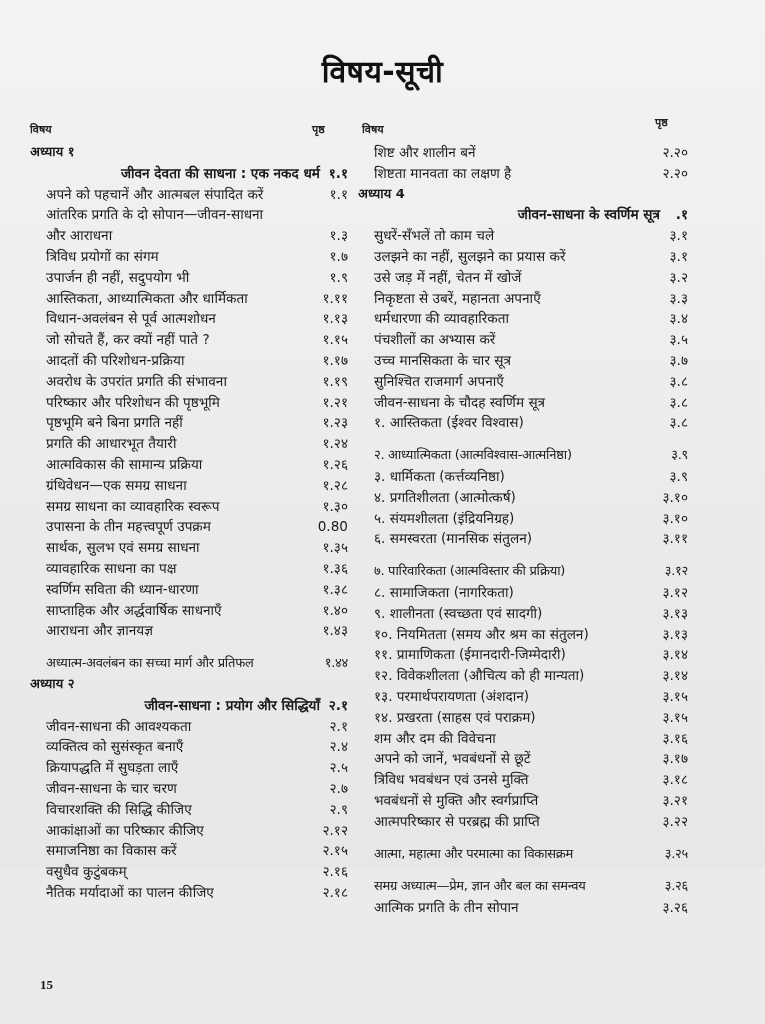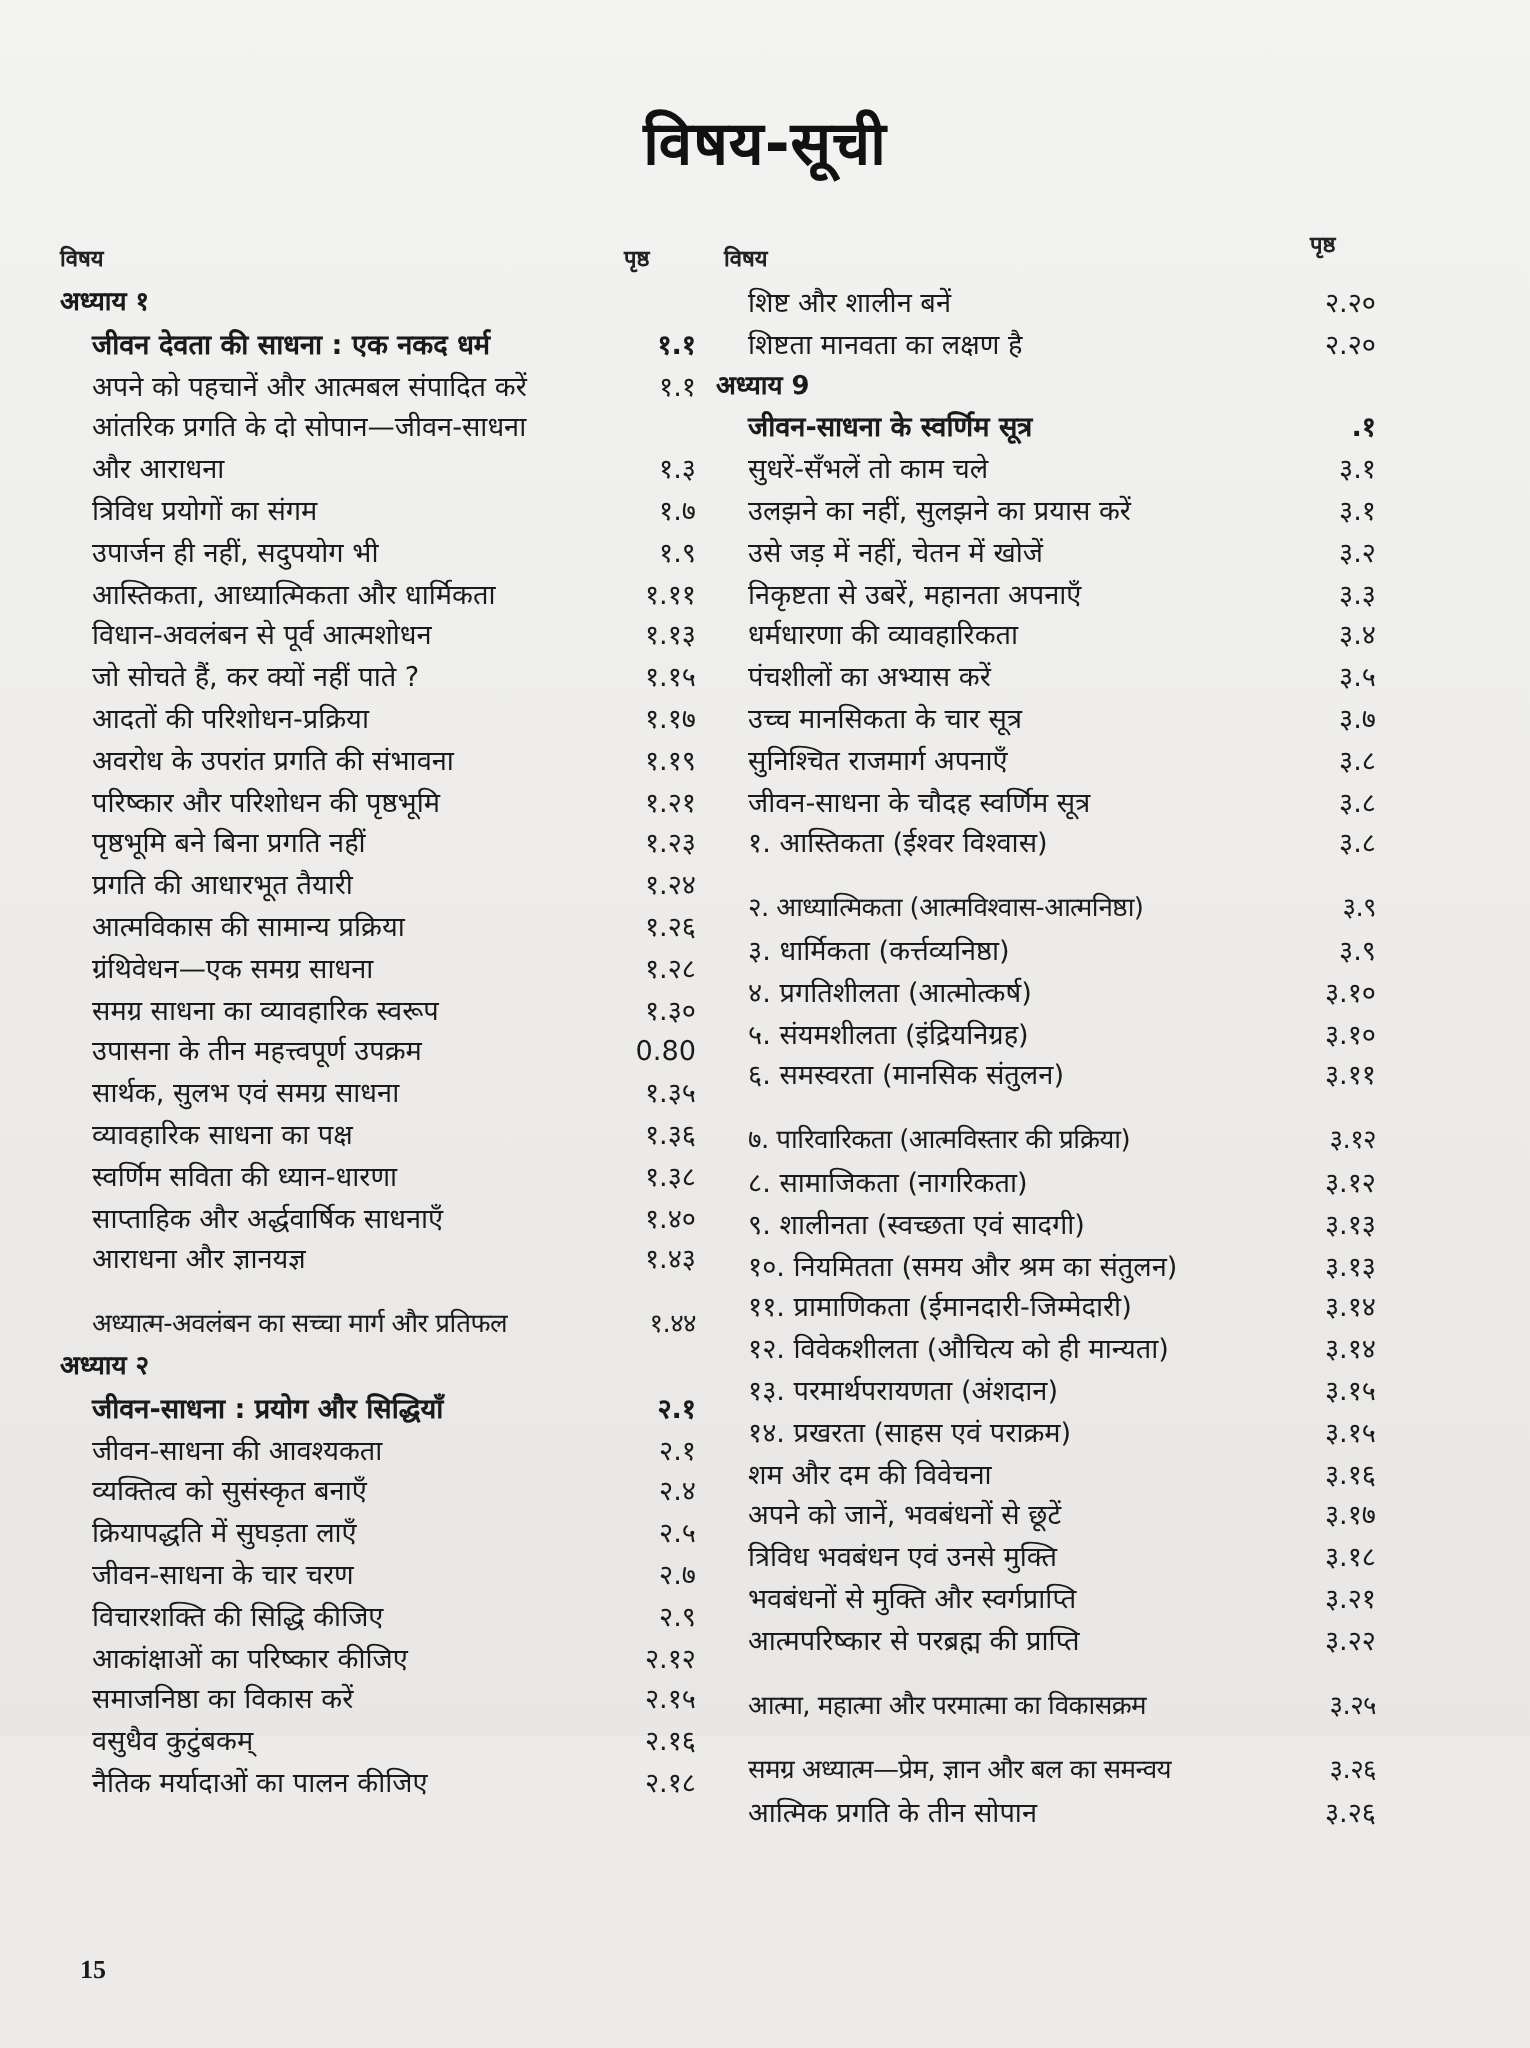"जीवन देवता की साधना :" .row.bold { justify-content: none -> flex-end }
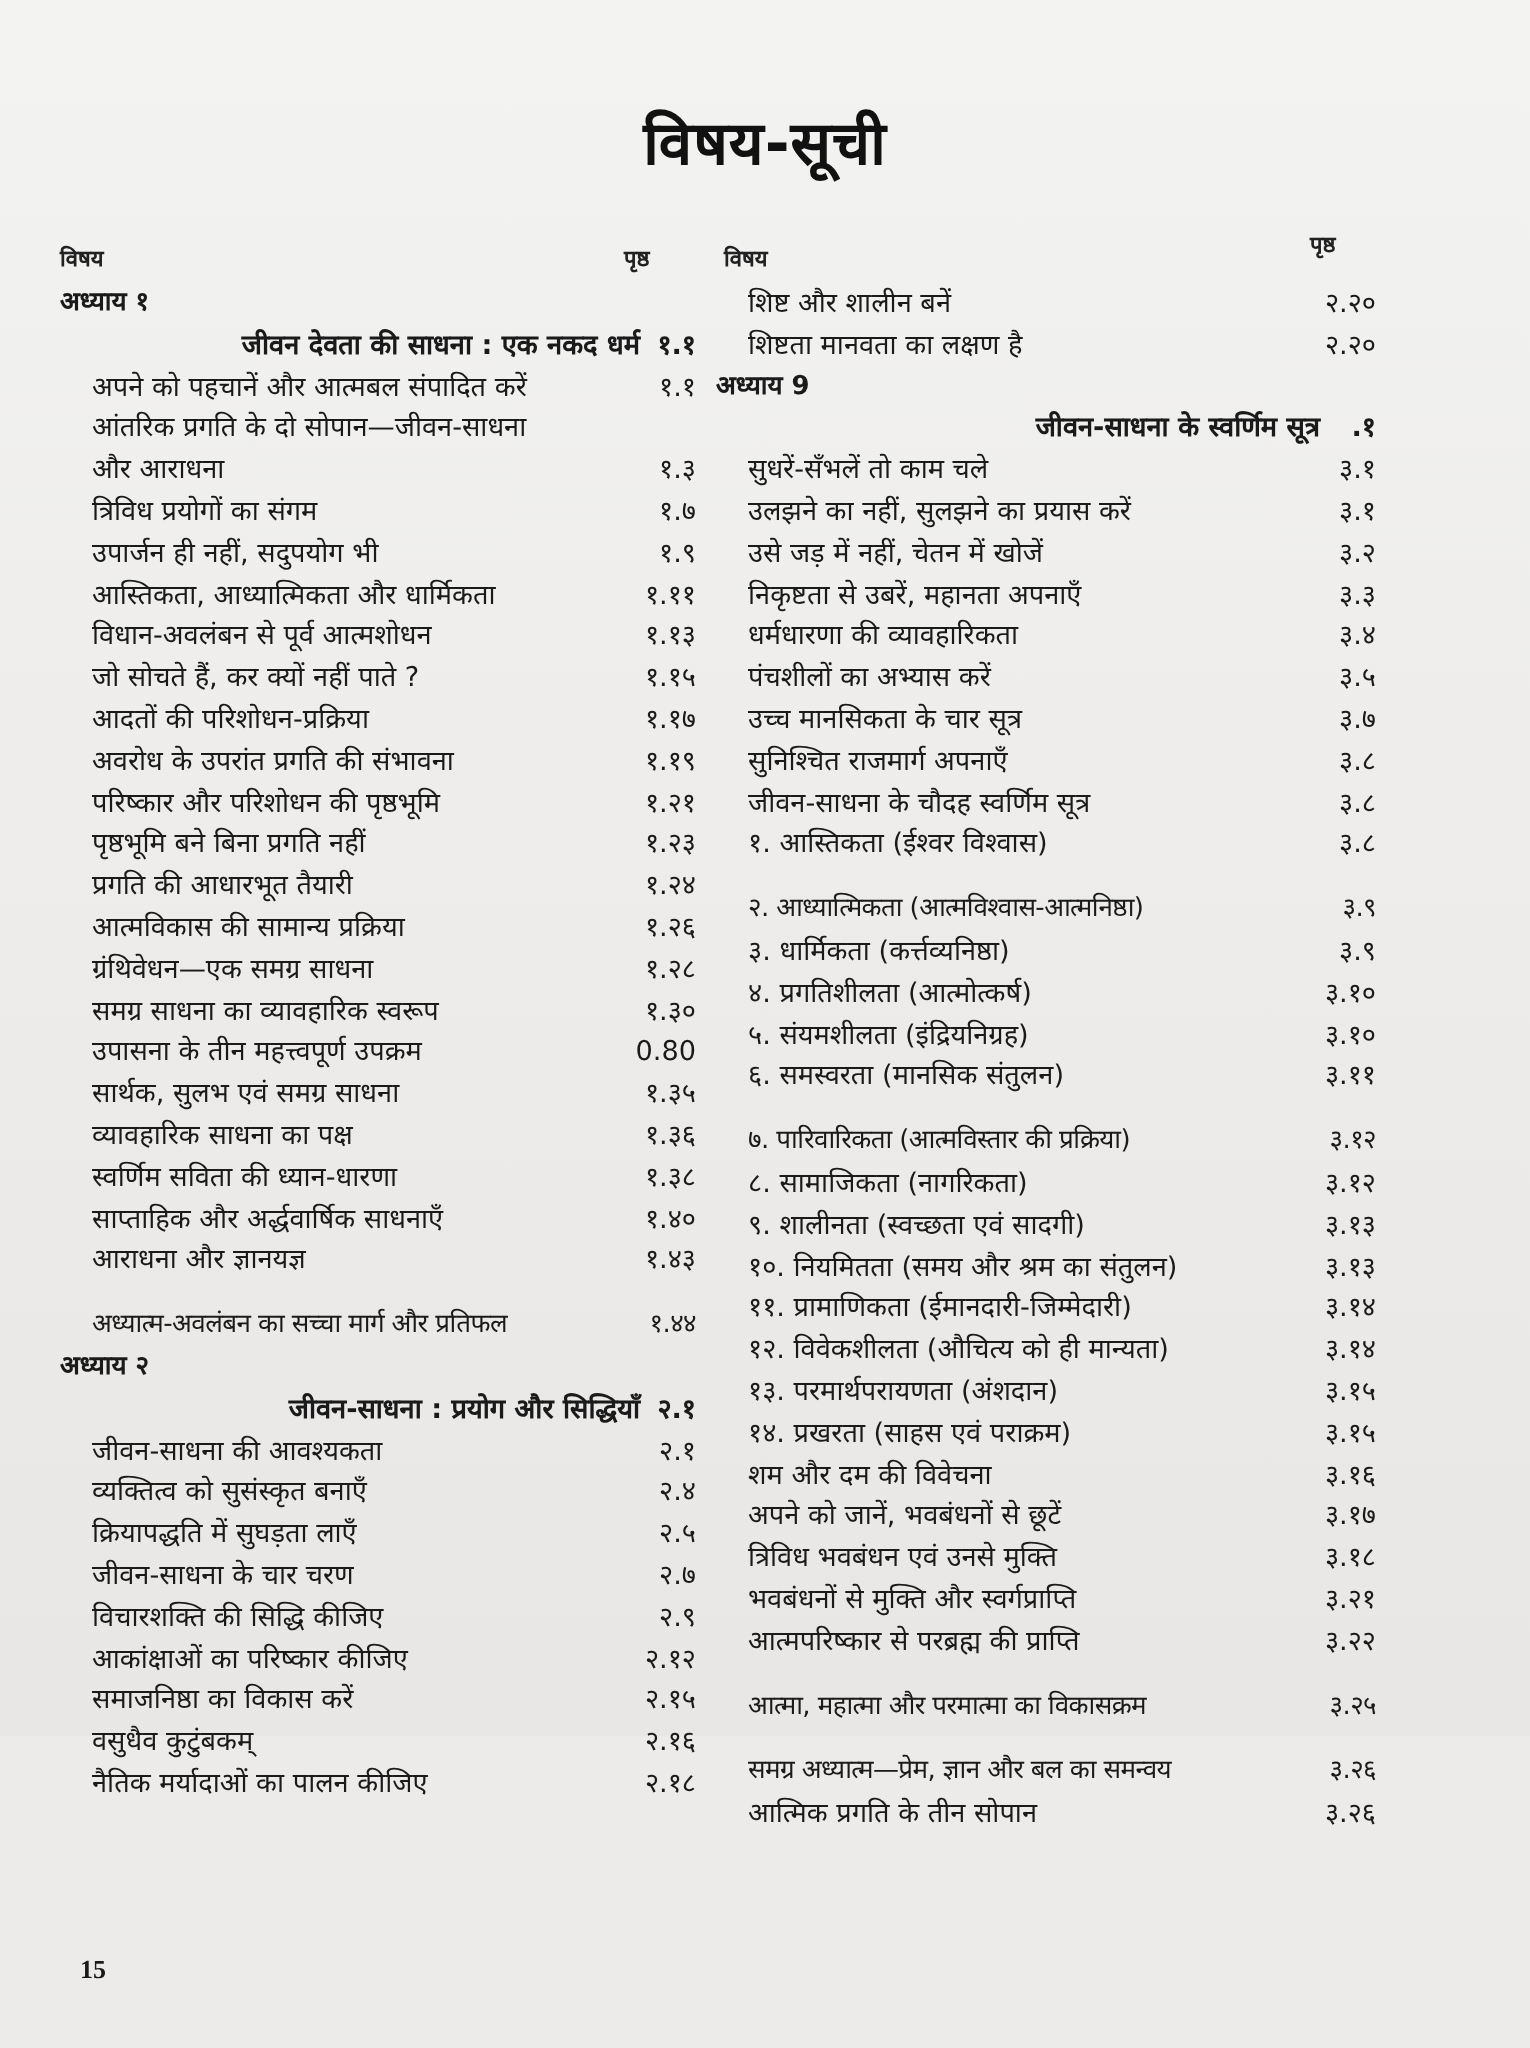"अध्याय 9" span.t { text: 9 -> 4 }
